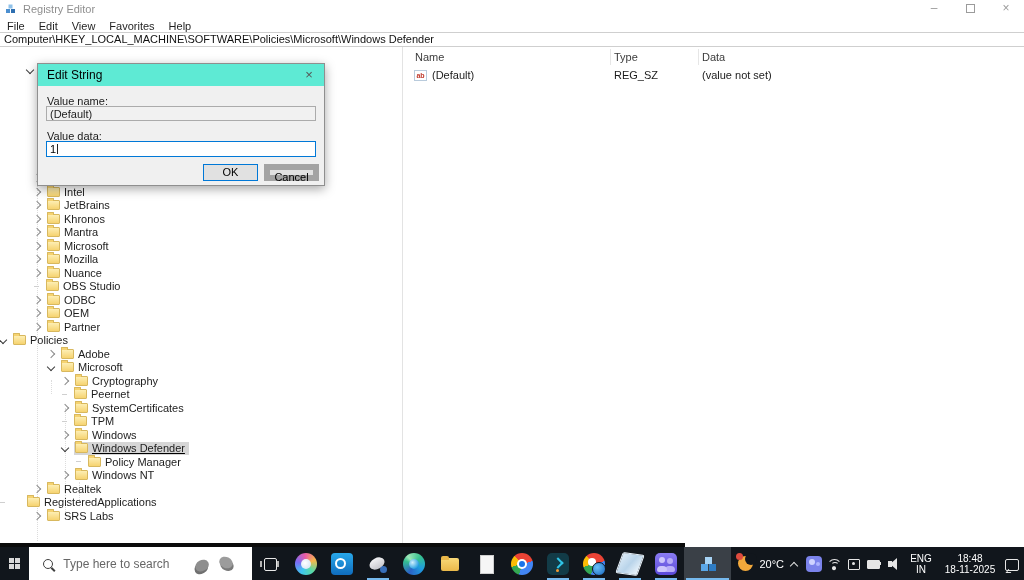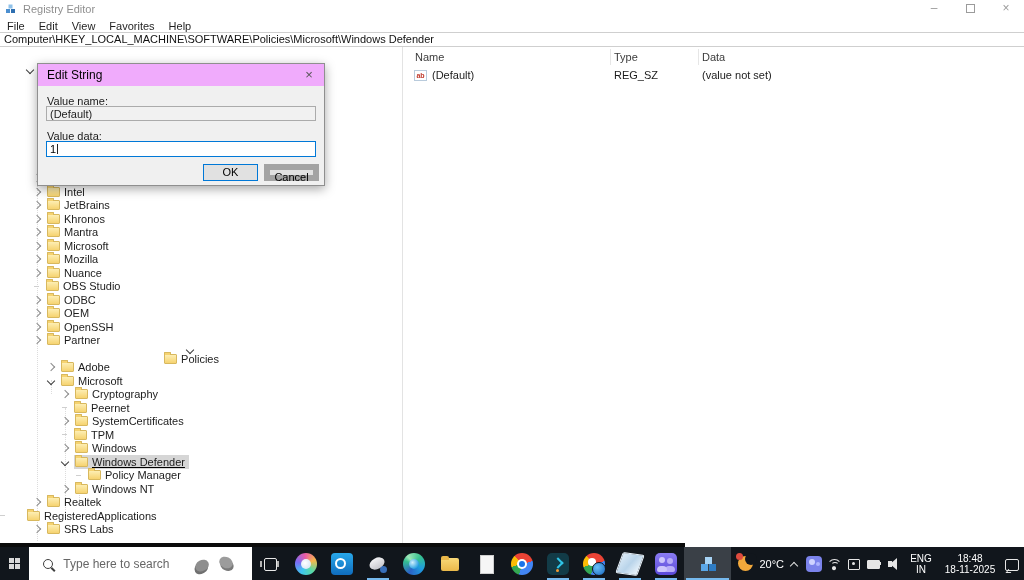"Edit String" .dlg-title { background: #f0abfc -> #5eead4 }
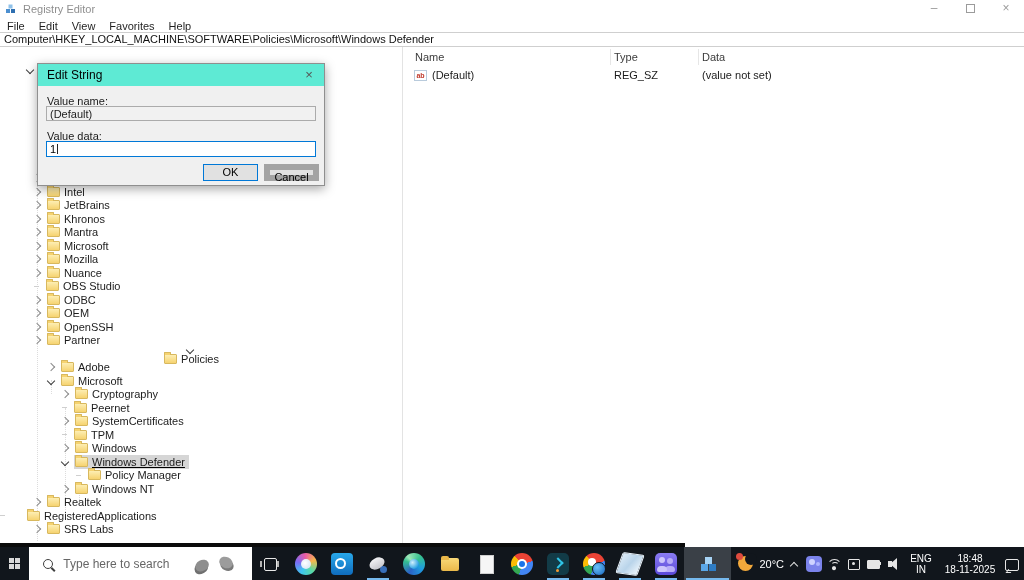"OpenSSH" div.trow { html: <div> <span></span> <span> <span></span> <span>OpenSSH</span> </span> </div> -> none }
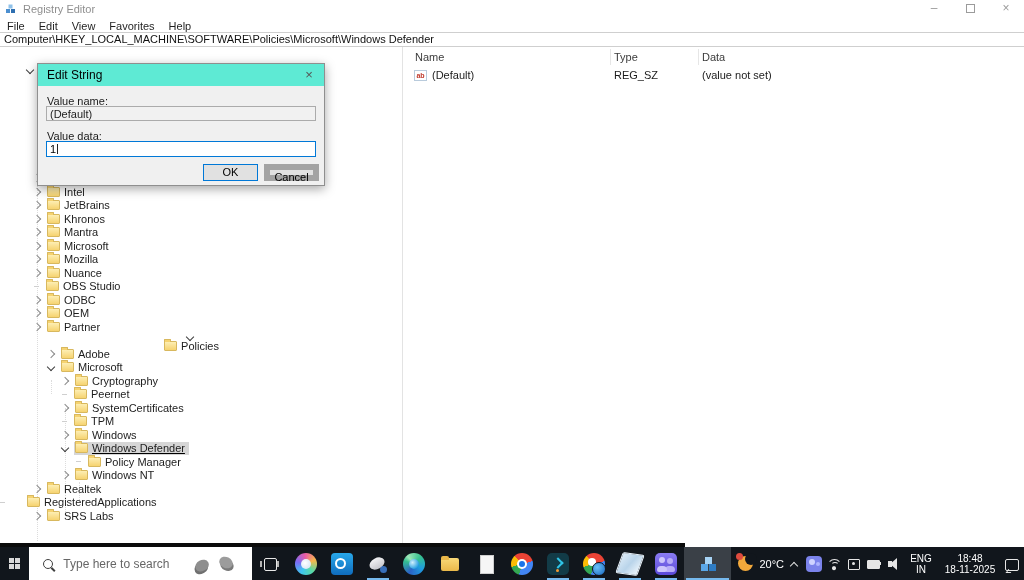"Policies" div.trow { flex-direction: column -> none }
